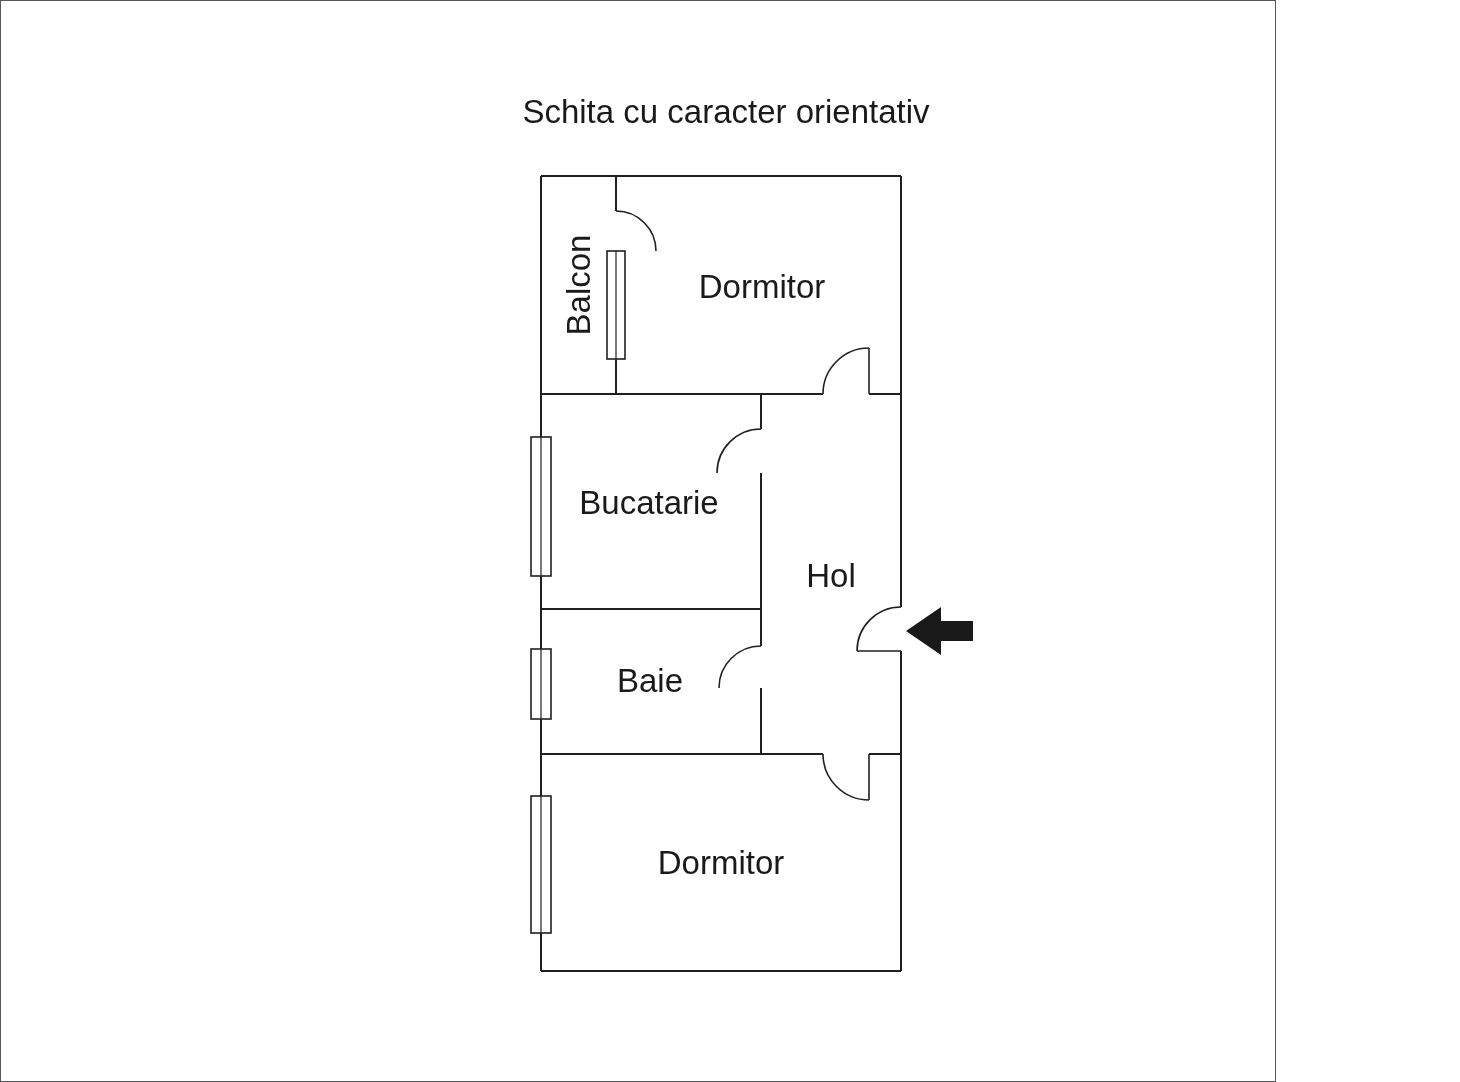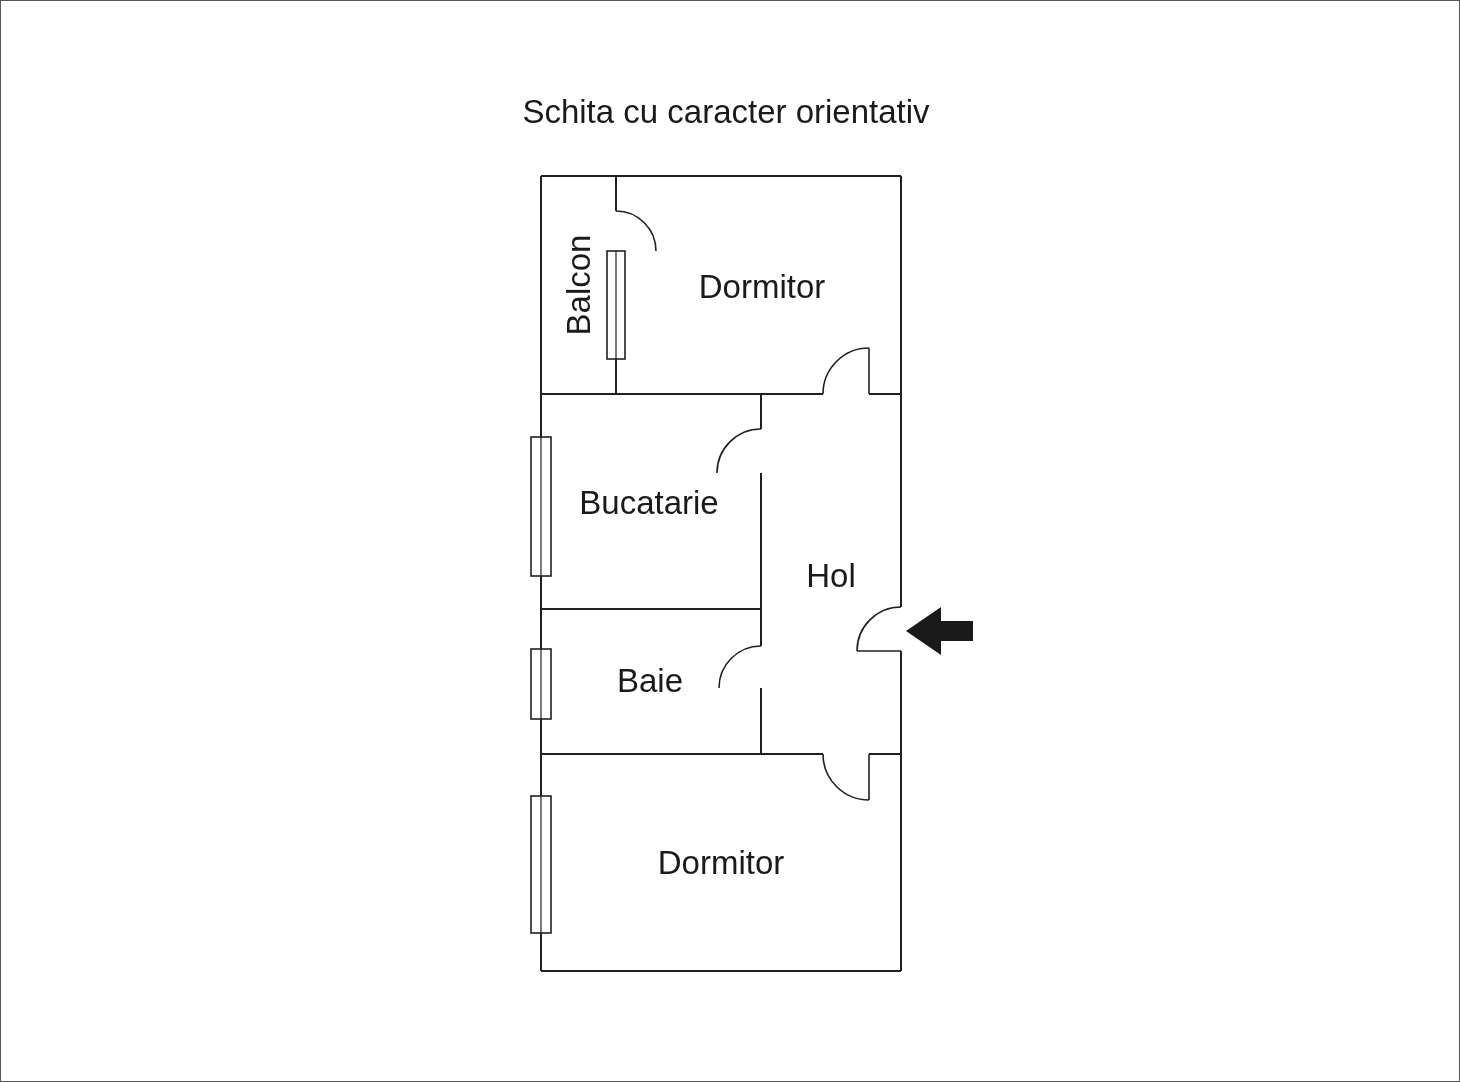"Schita cu caracter orientativ" .page { width: 1460px -> 1276px }
